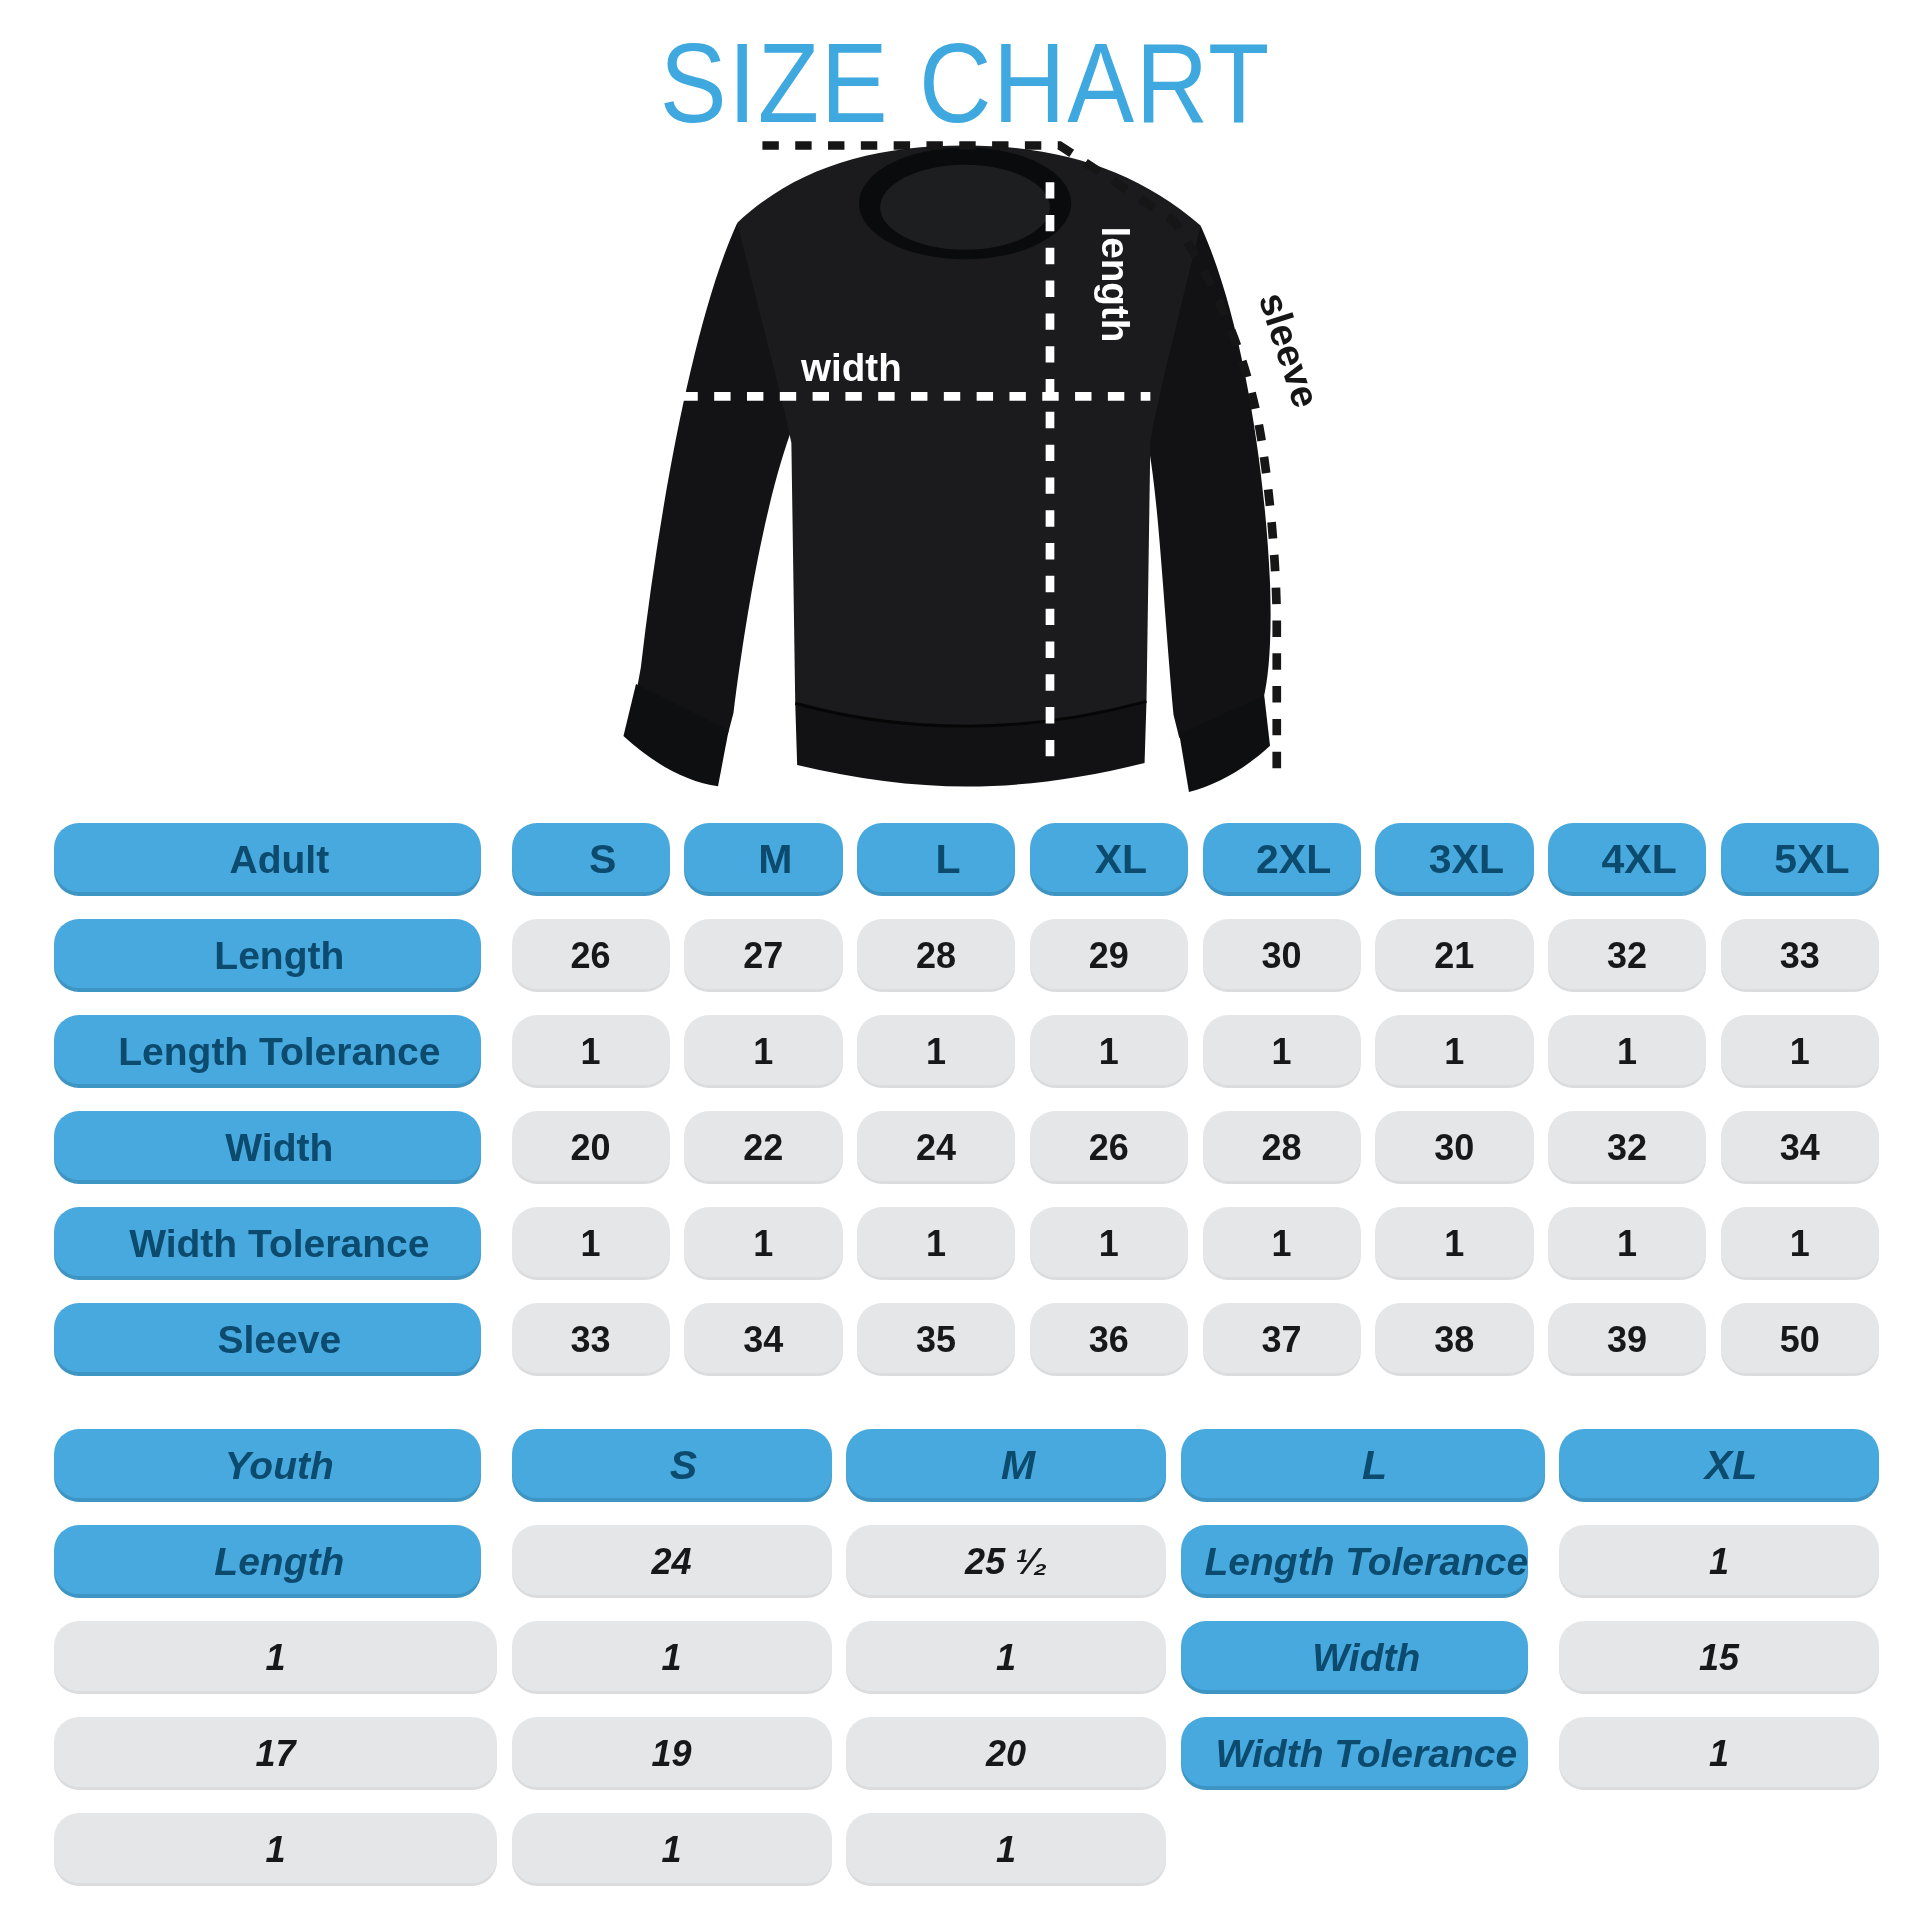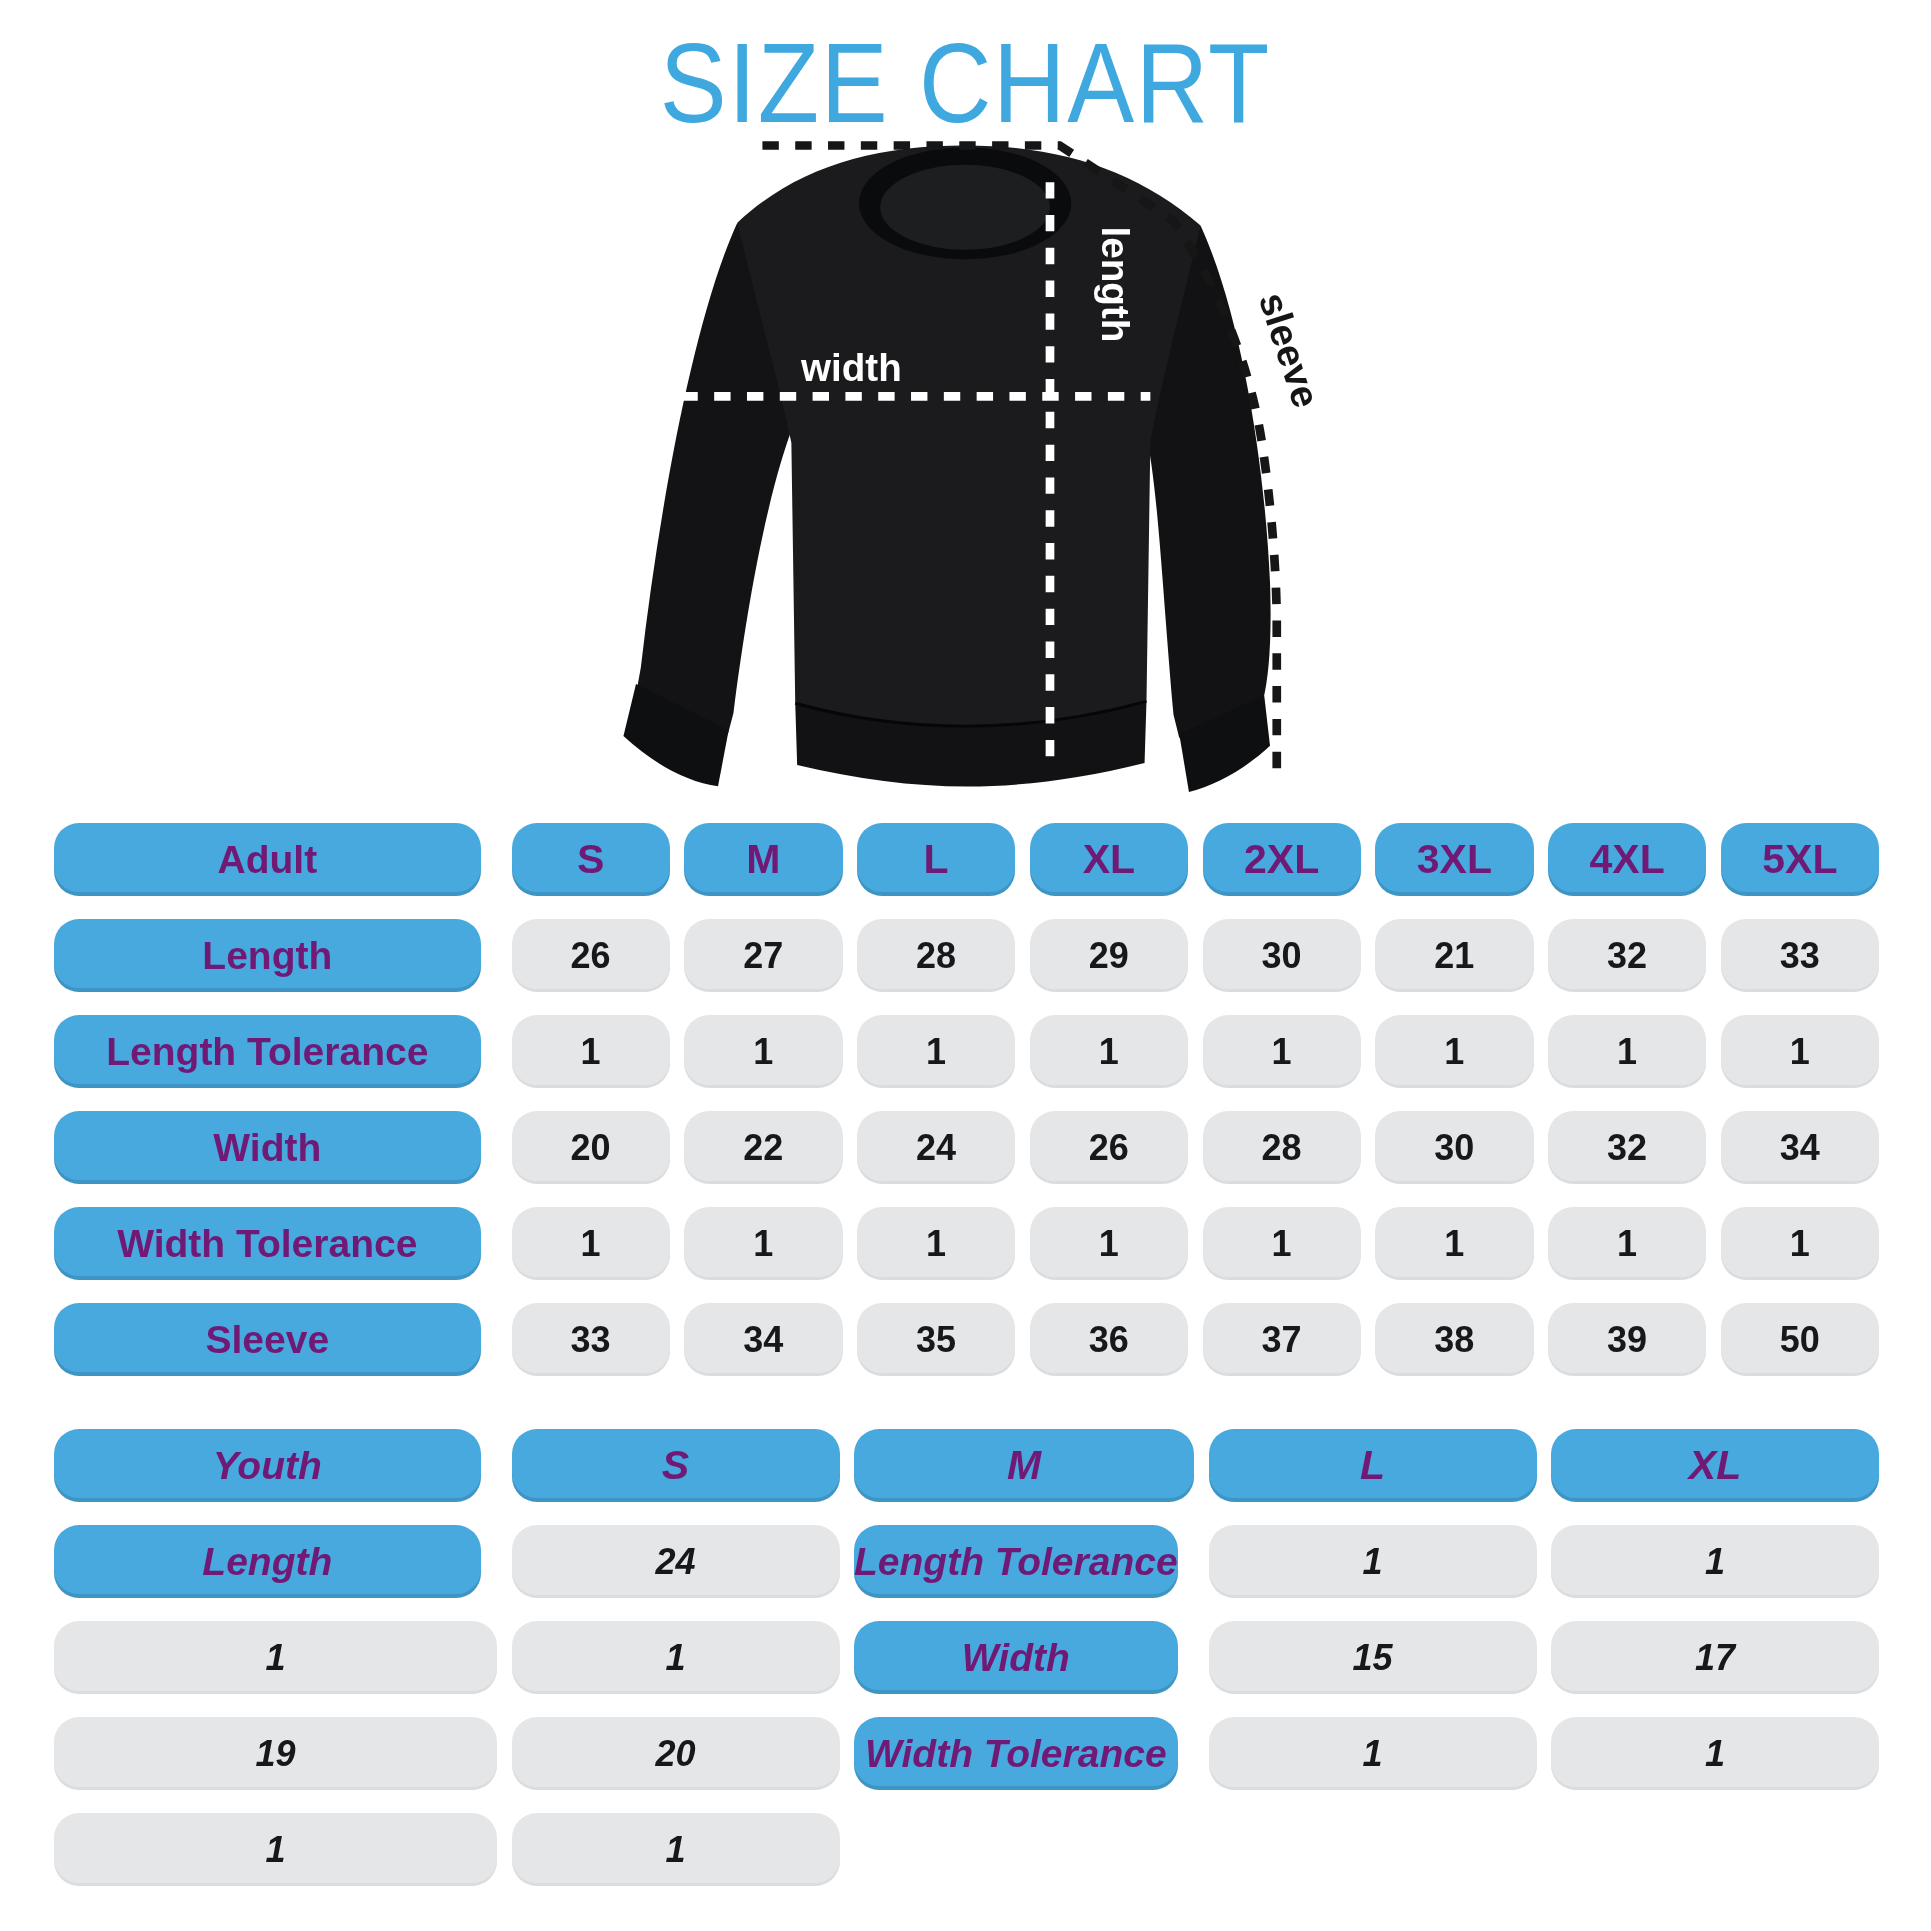"Adult" .pill.blue { color: #701a75 -> #0c4a6e; padding-left: none -> 24px }
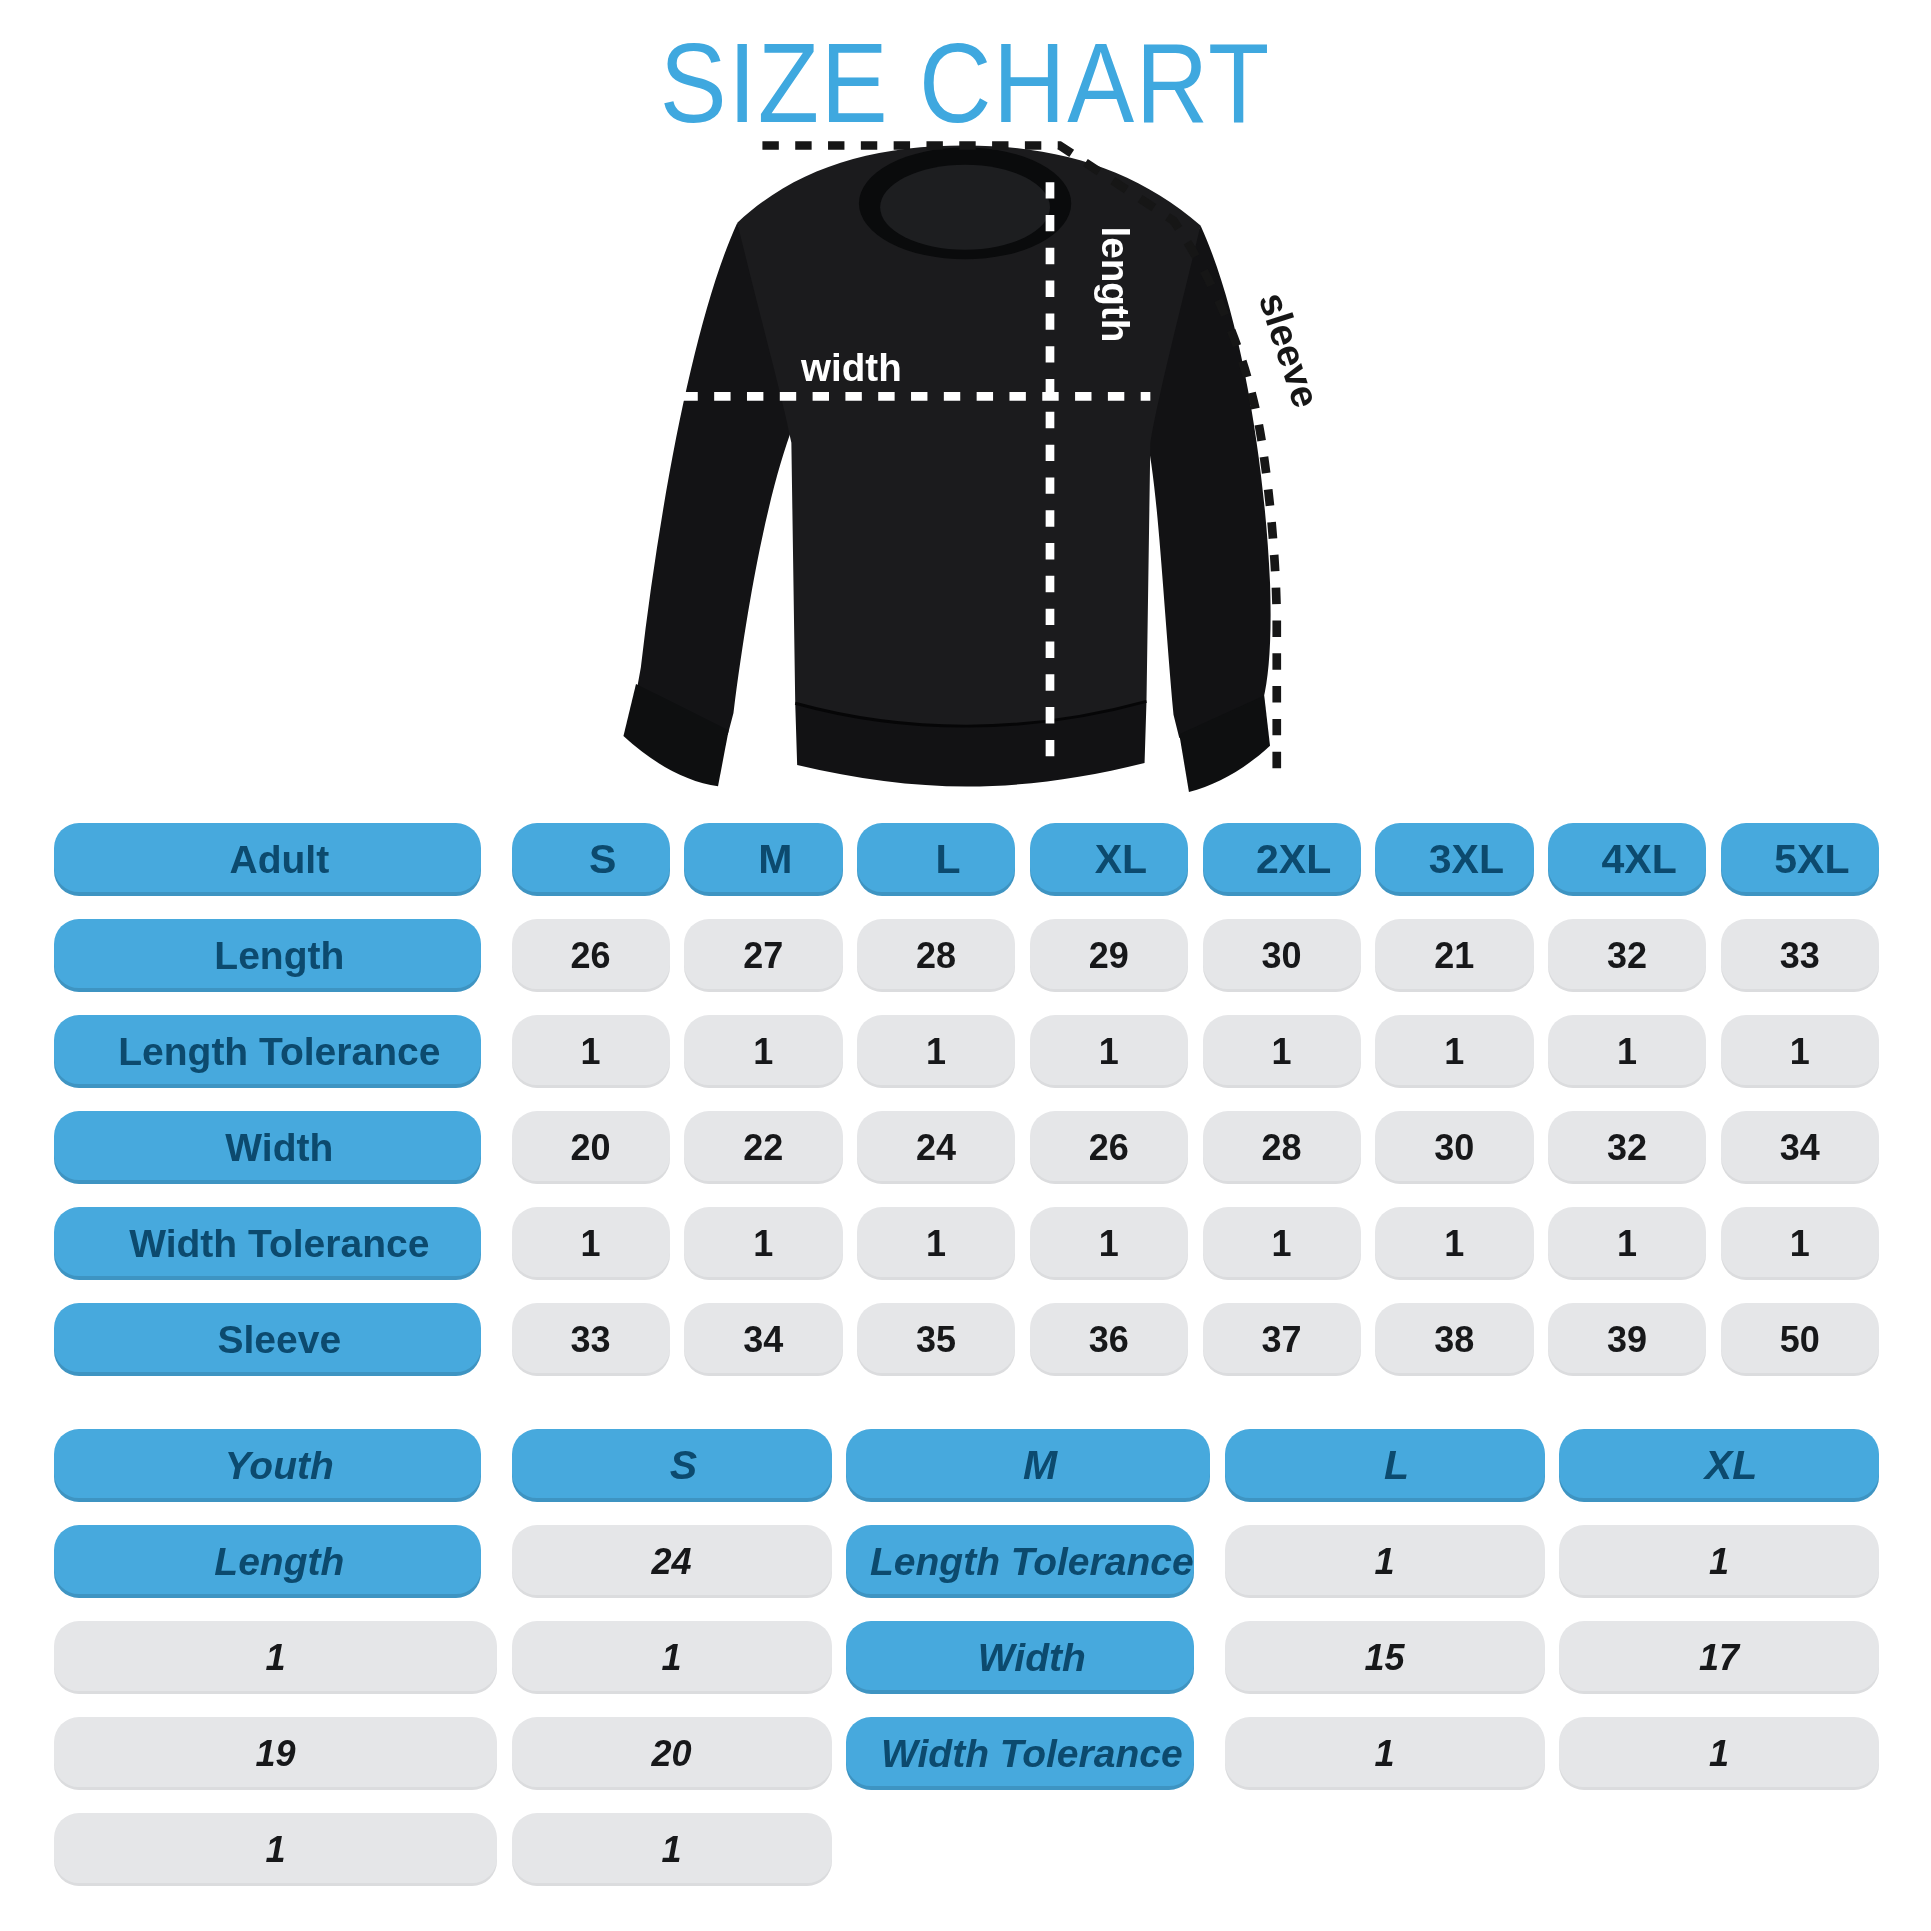"25 ¹⁄₂" div.pill { html: none -> <div>25 ¹⁄₂</div> }
